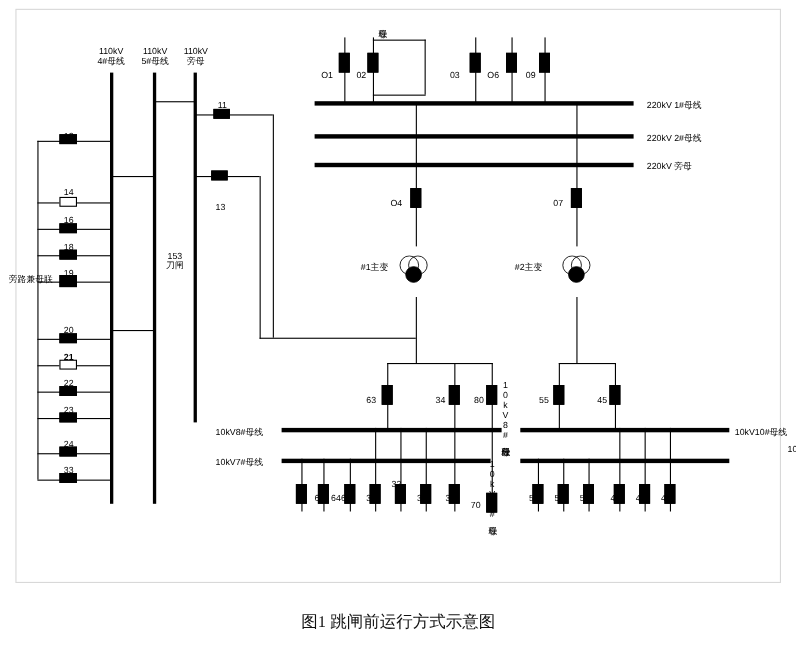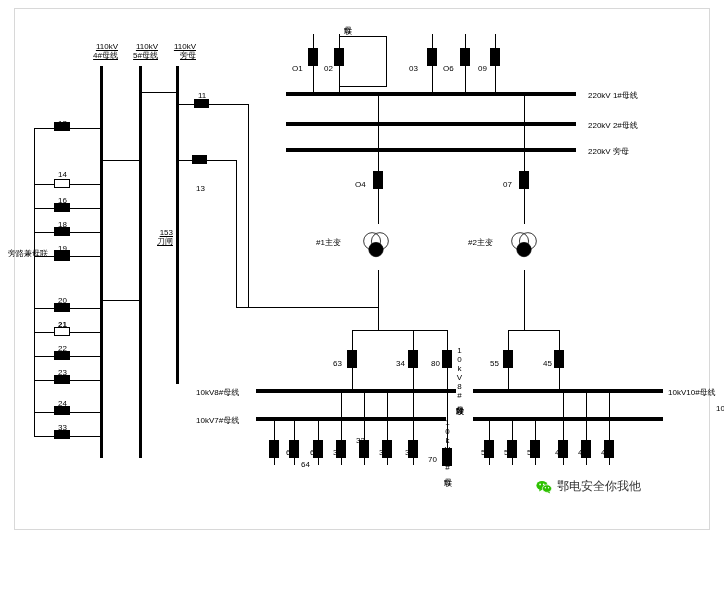"110kV" .lbl.c { text-align: right -> center; text-decoration: underline -> none }
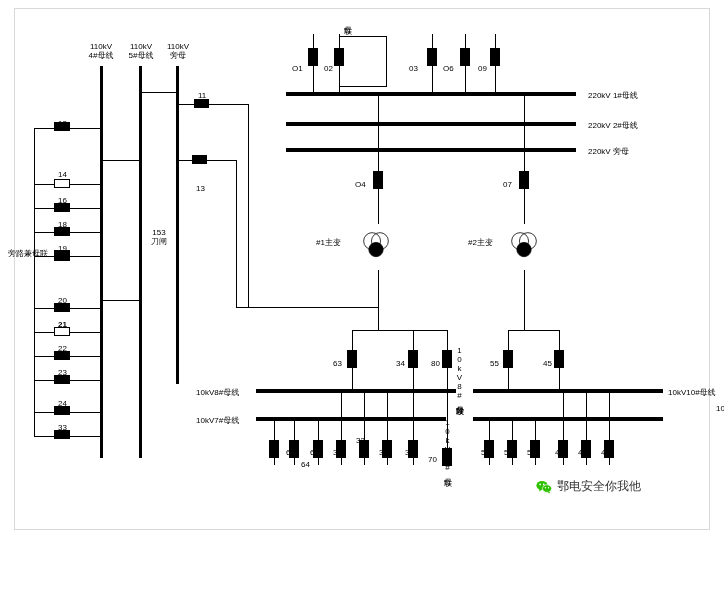"#1主变" div.lbl { left: 316px -> 328px }
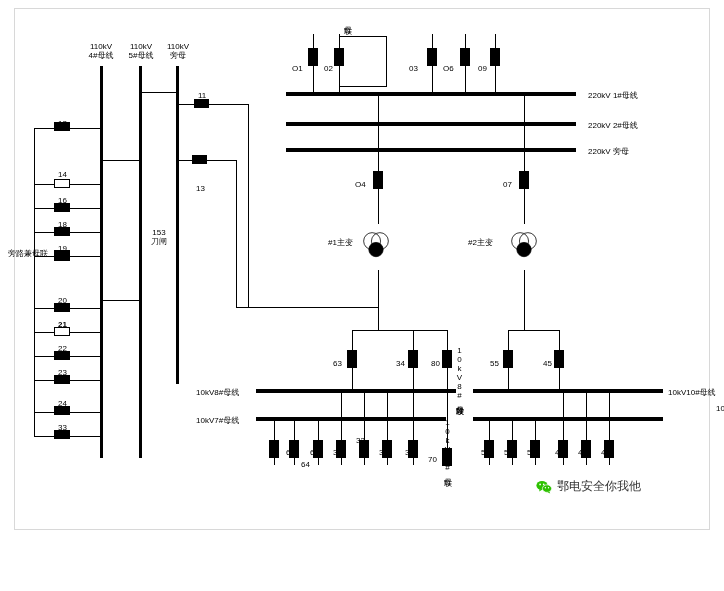"64" div.lbl { top: 460px -> 448px }
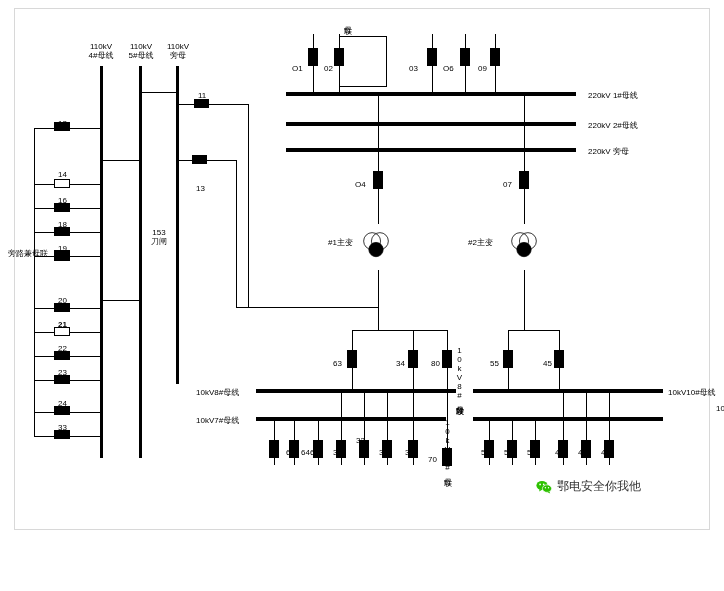"鄂电安全你我他" div.wechat { html: <div> <span> <svg> <ellipse></ellipse> <polygon></polygon> <circle></circle> <circle></circle> <ellipse></ellipse> <polygon></polygon> <circle></circle> <circle></circle> </svg> </span> <span>鄂电安全你我他</span> </div> -> none }
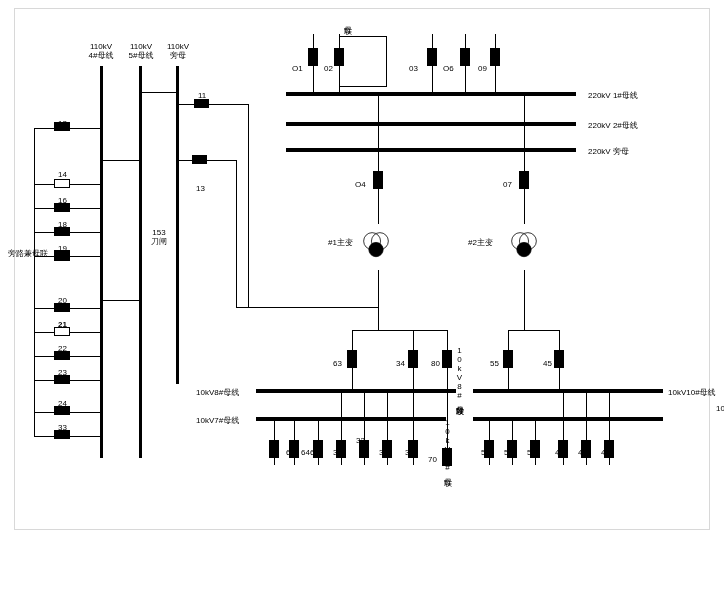"图1 跳闸前运行方式示意图" div.caption { html: none -> <div>图1 跳闸前运行方式示意图</div> }
